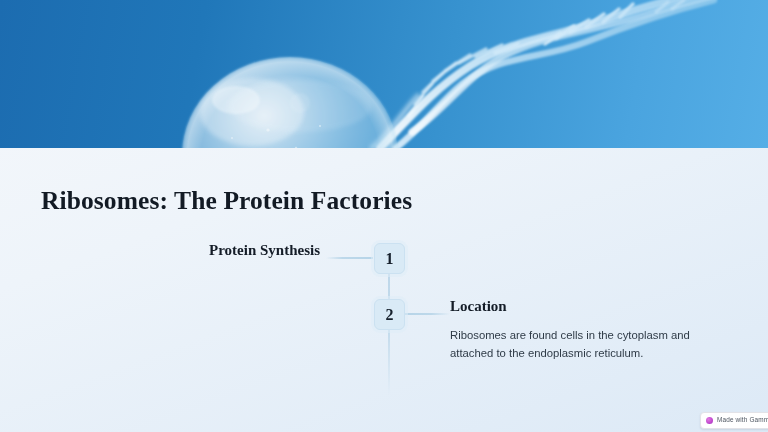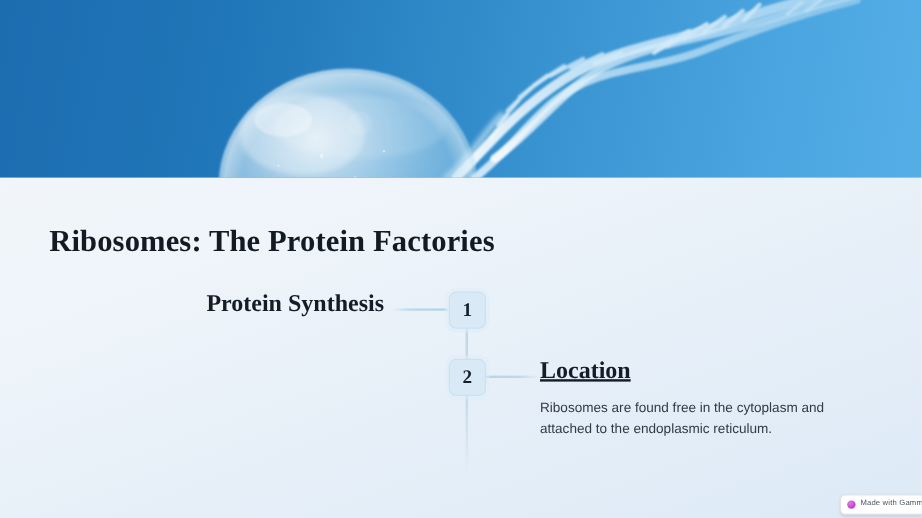"Protein Synthesis" .item-heading { font-size: 20px -> 15px }
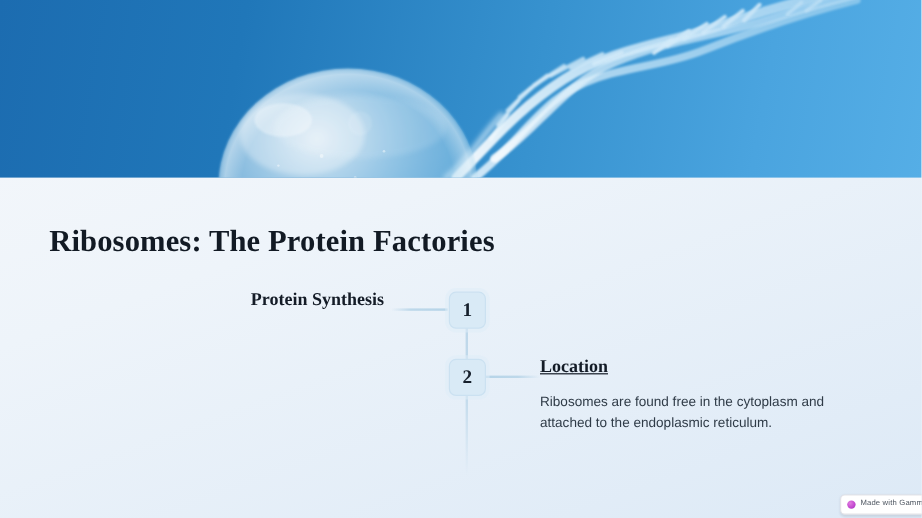"Location" .block-right .item-heading { text-decoration: underline -> none }
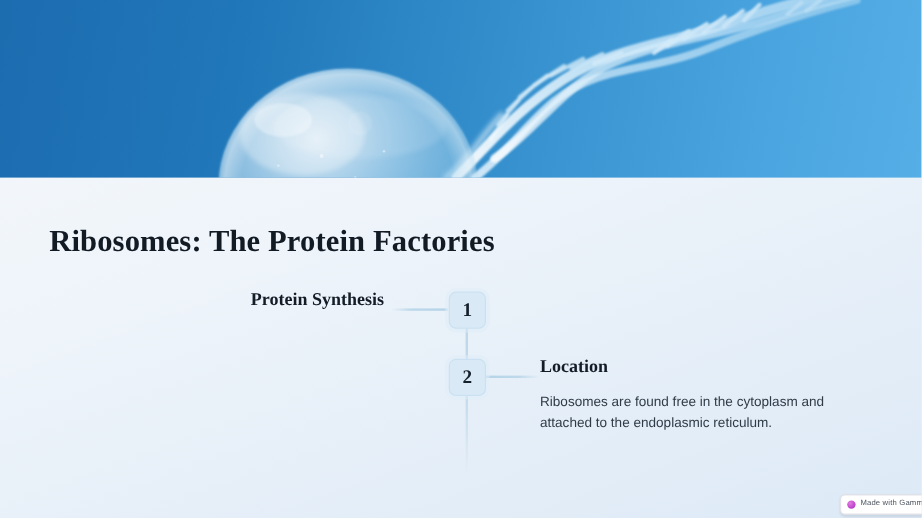"Ribosomes are found free in" p.item-body { text: free -> cells }
